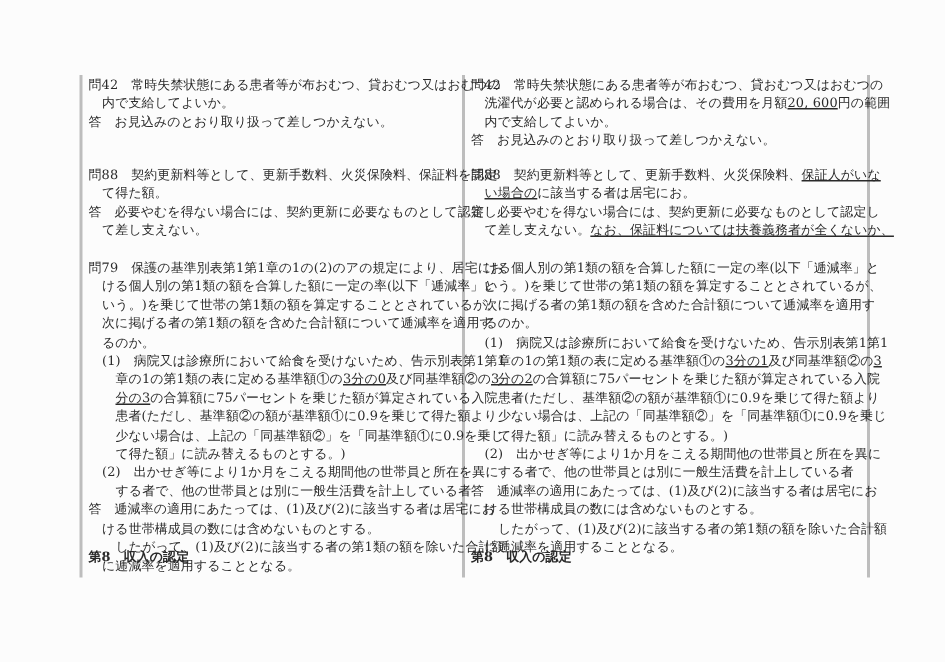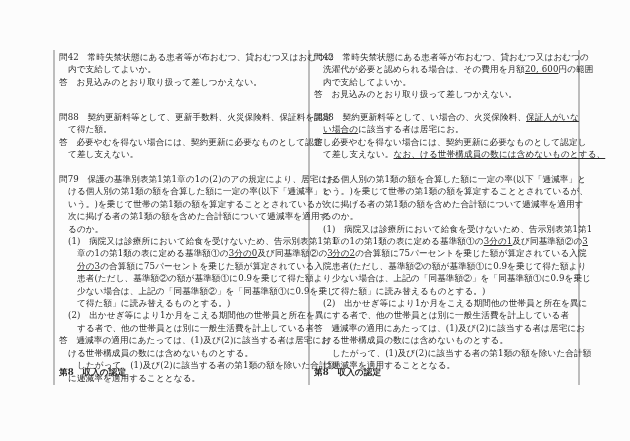"問88 契約更新料等として、い場合の、火災保険料、" span { text: い場合の -> 更新手数料 }
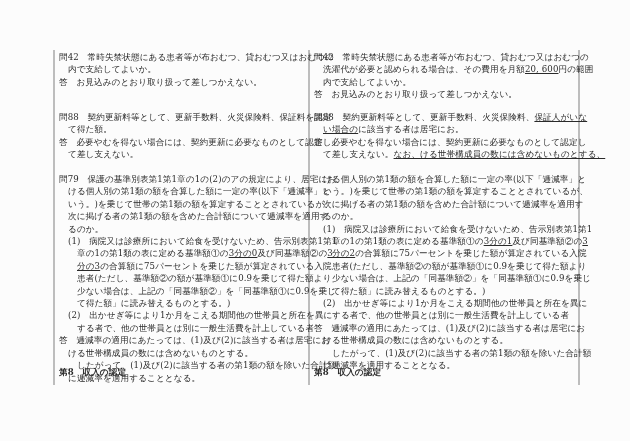"なお、ける世帯構成員の数には含めないものとする、" span.u { text: ける世帯構成員の数には含めないものとする -> 保証料については扶養義務者が全くないか }
